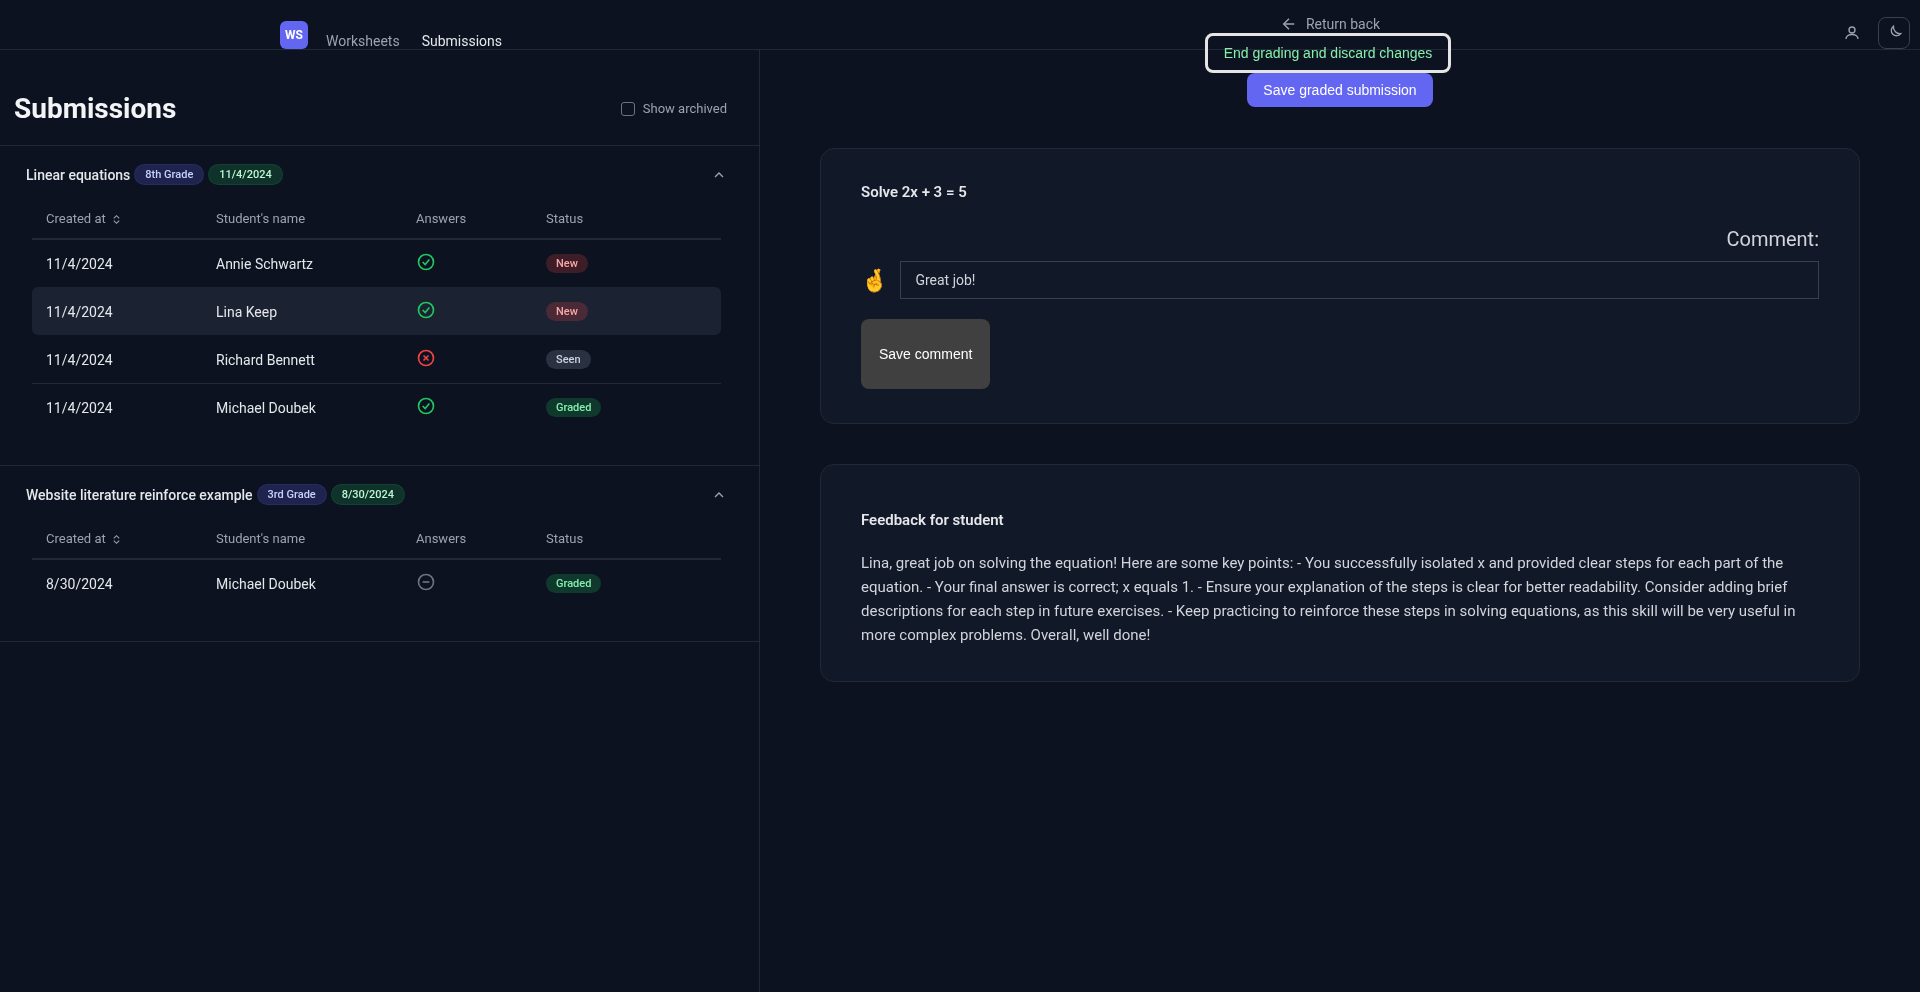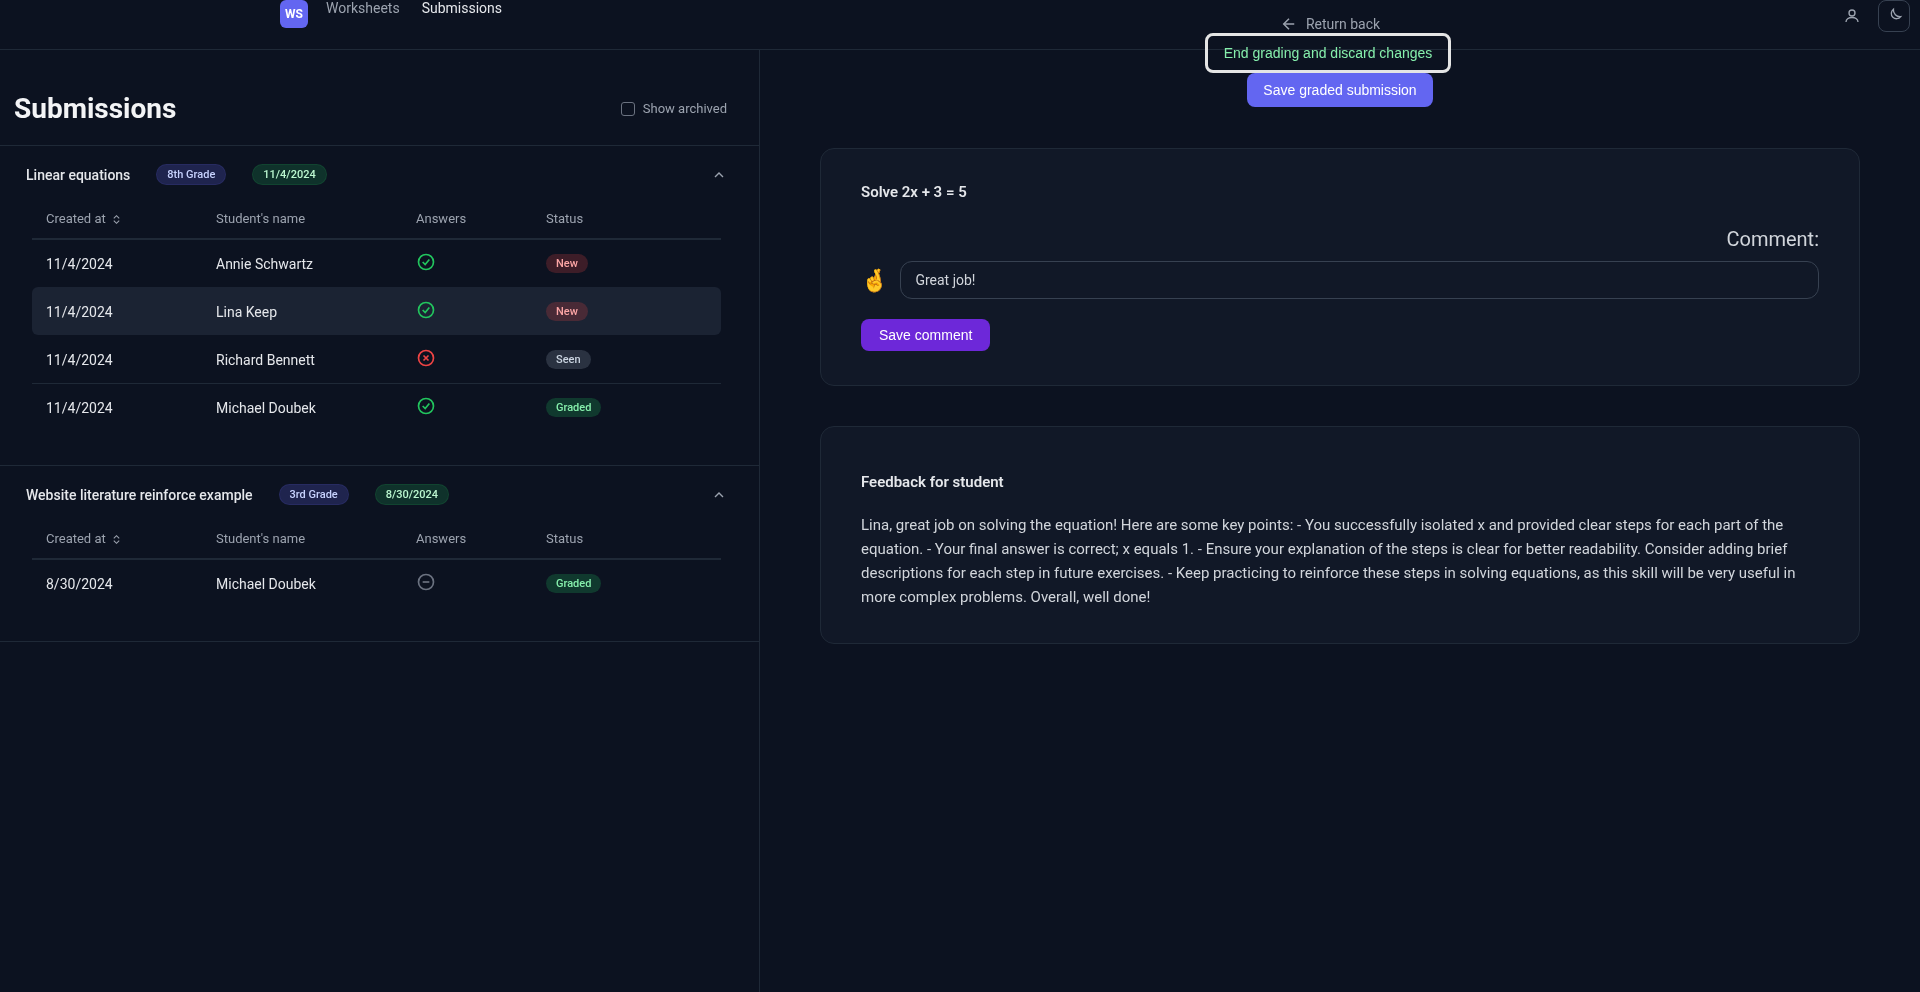"WS" .top-header { align-items: flex-start -> flex-end }
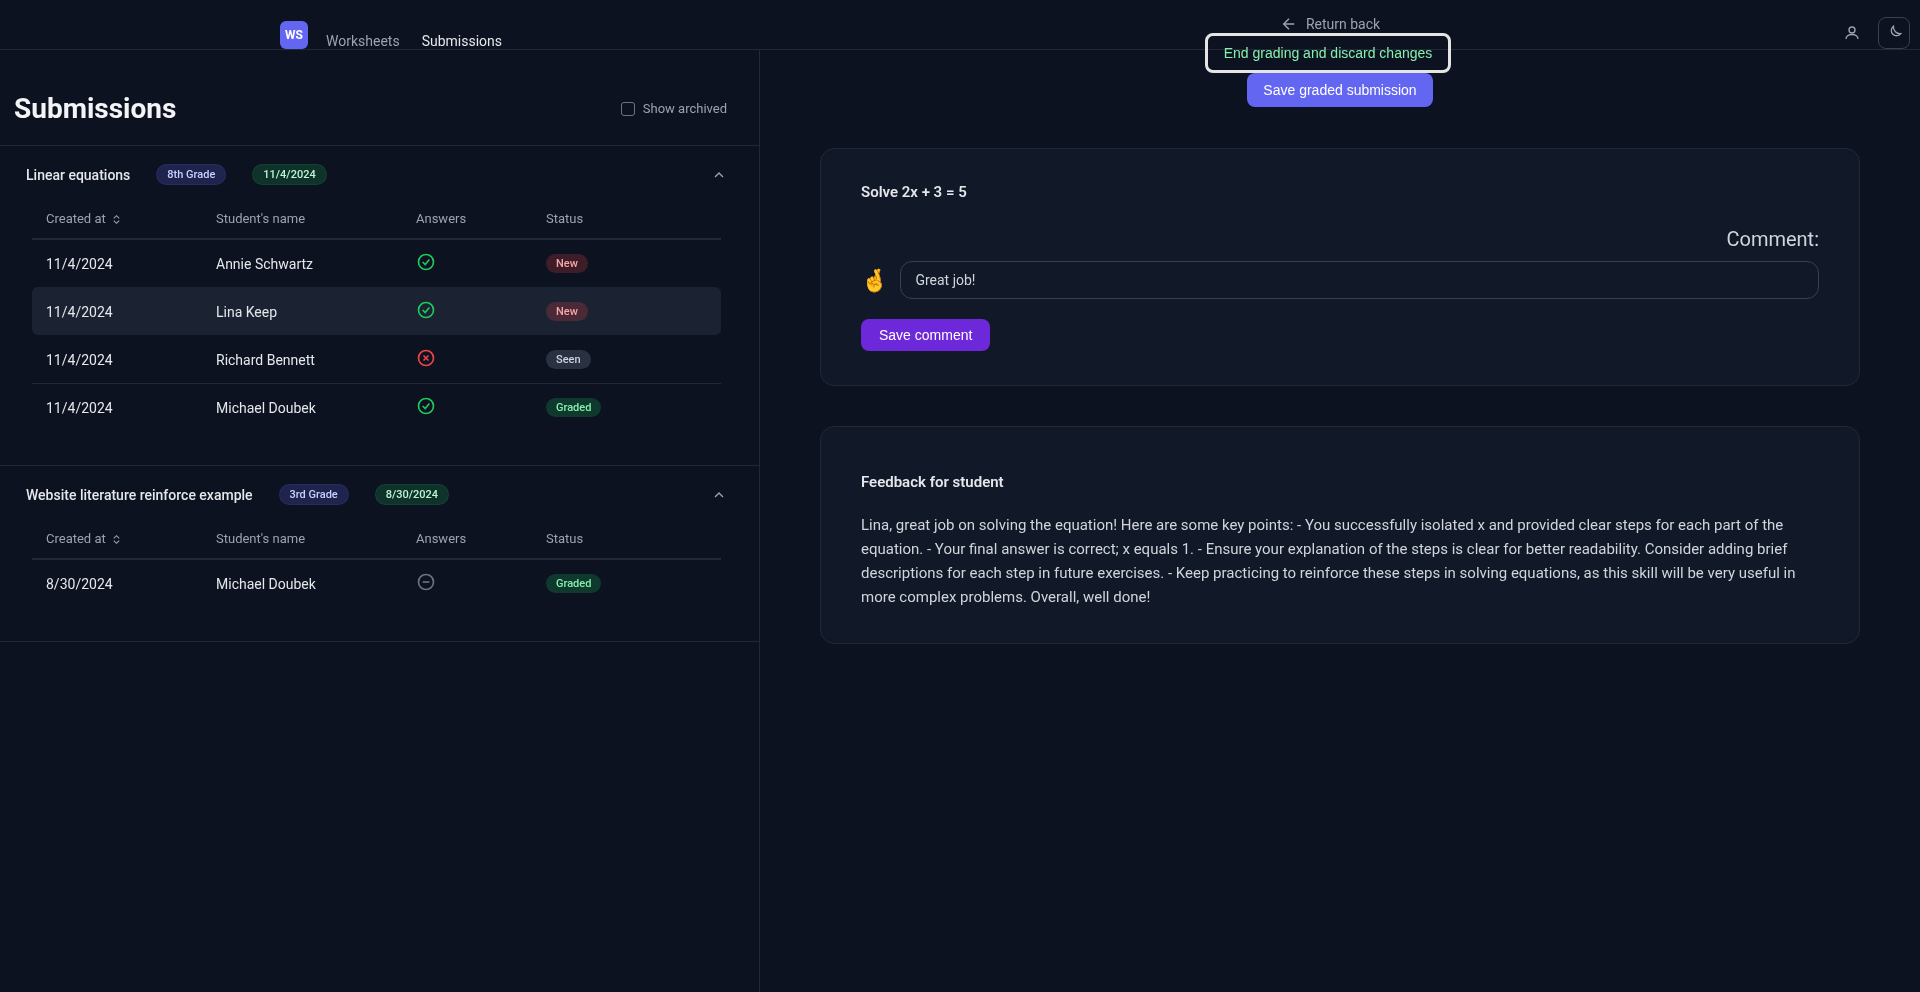"Linear equations" .ws-head { gap: 26px -> 4px }
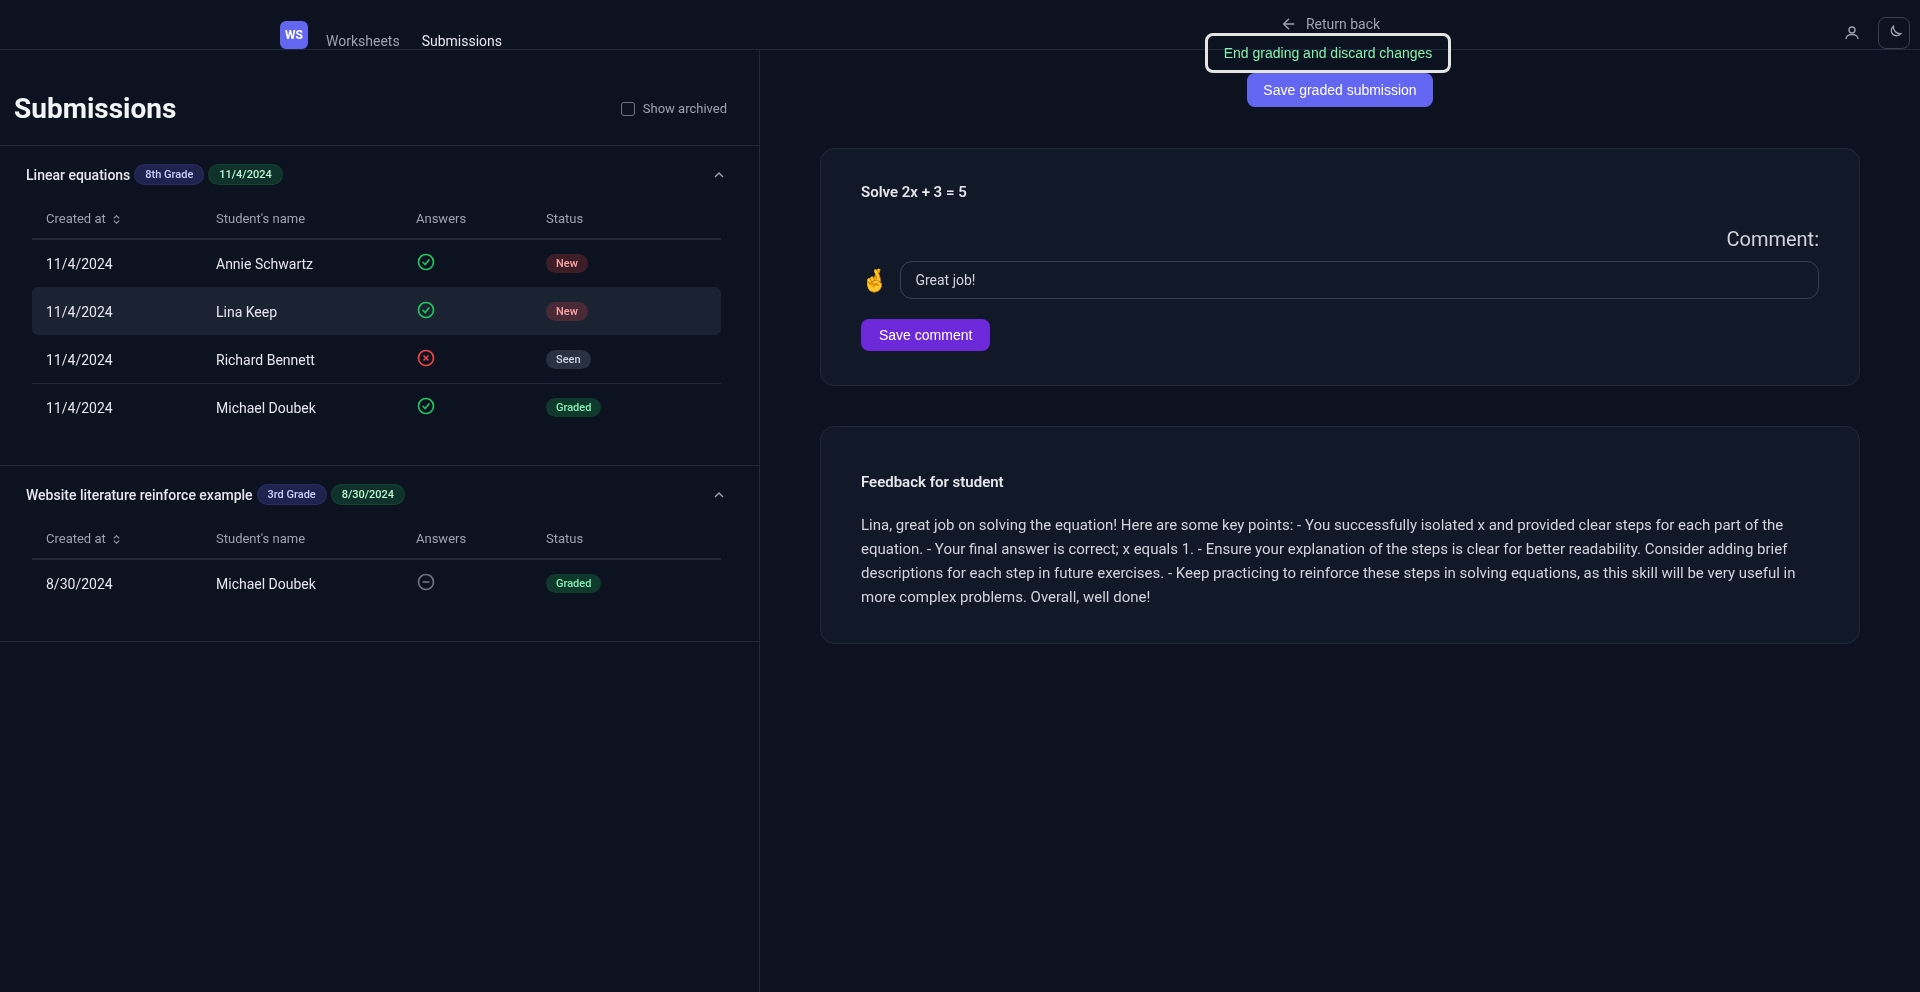"Great job!" .comment-field { border-radius: 12px -> 0 }
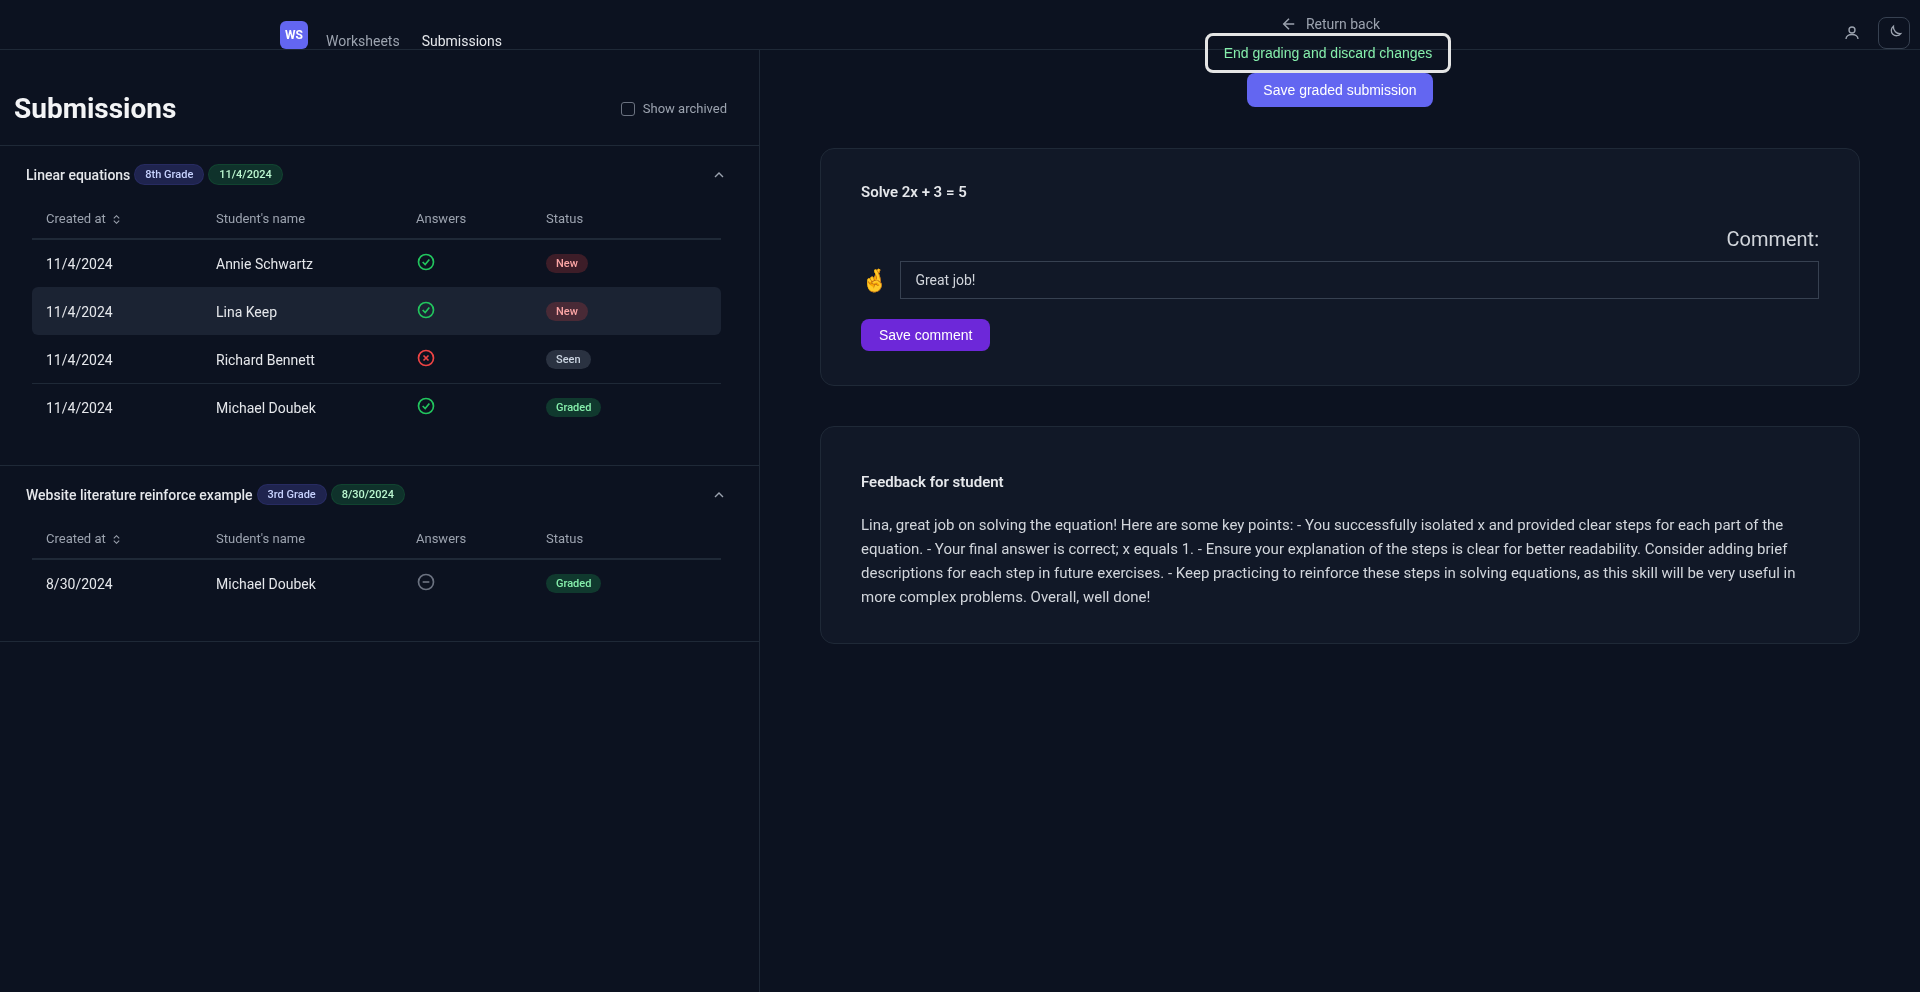"Save comment" .save-comment-btn { background: #6d28d9 -> #404040; padding: 8px 18px -> 27px 18px }
